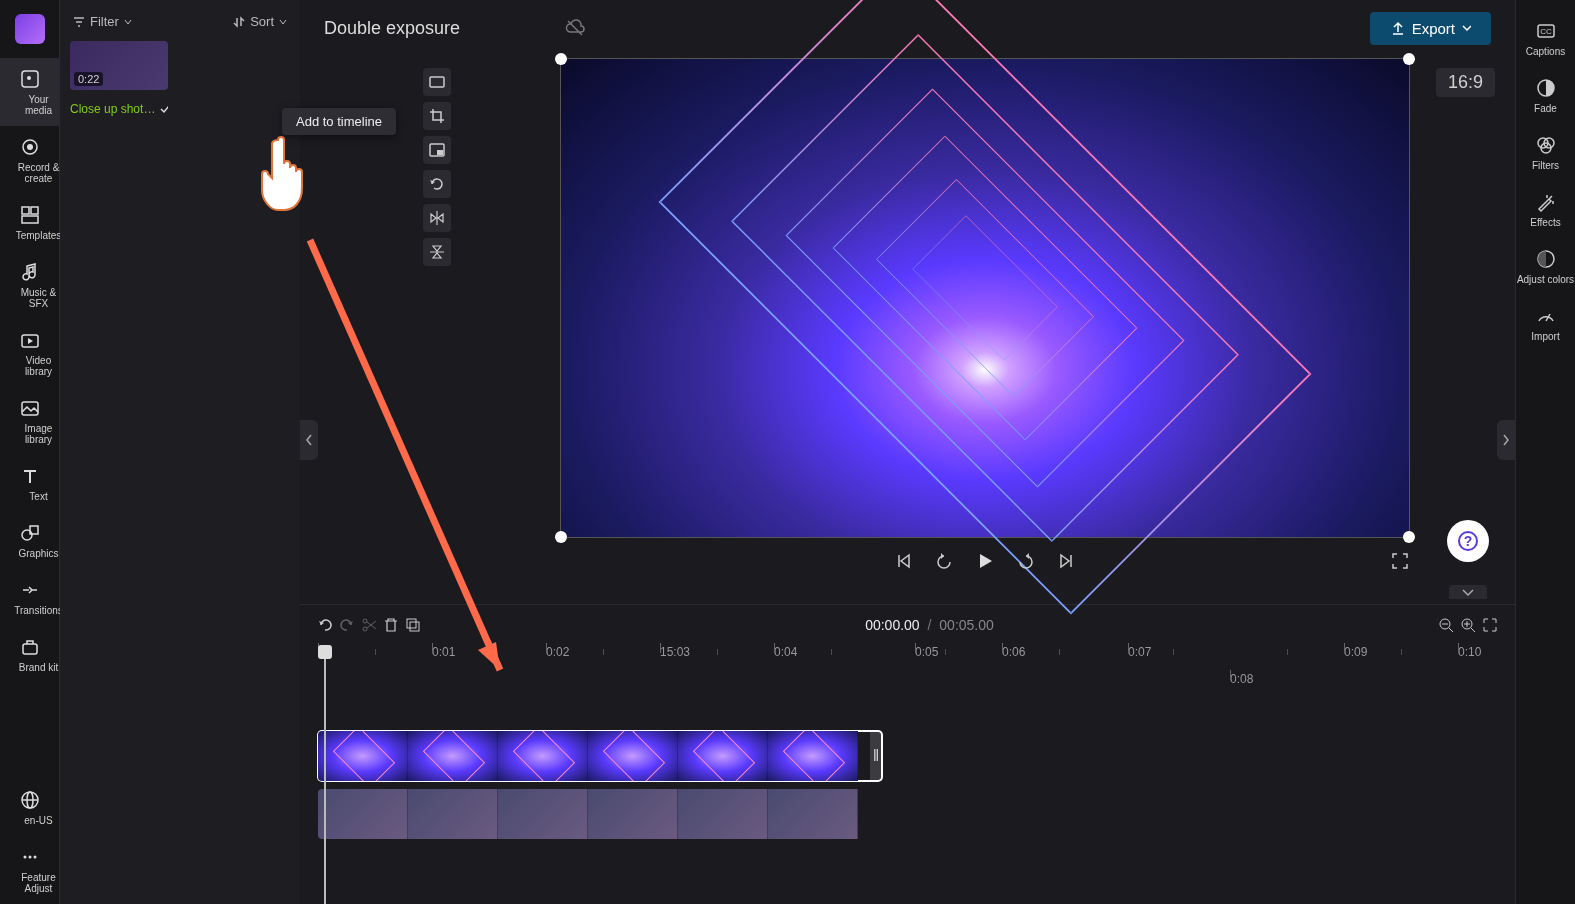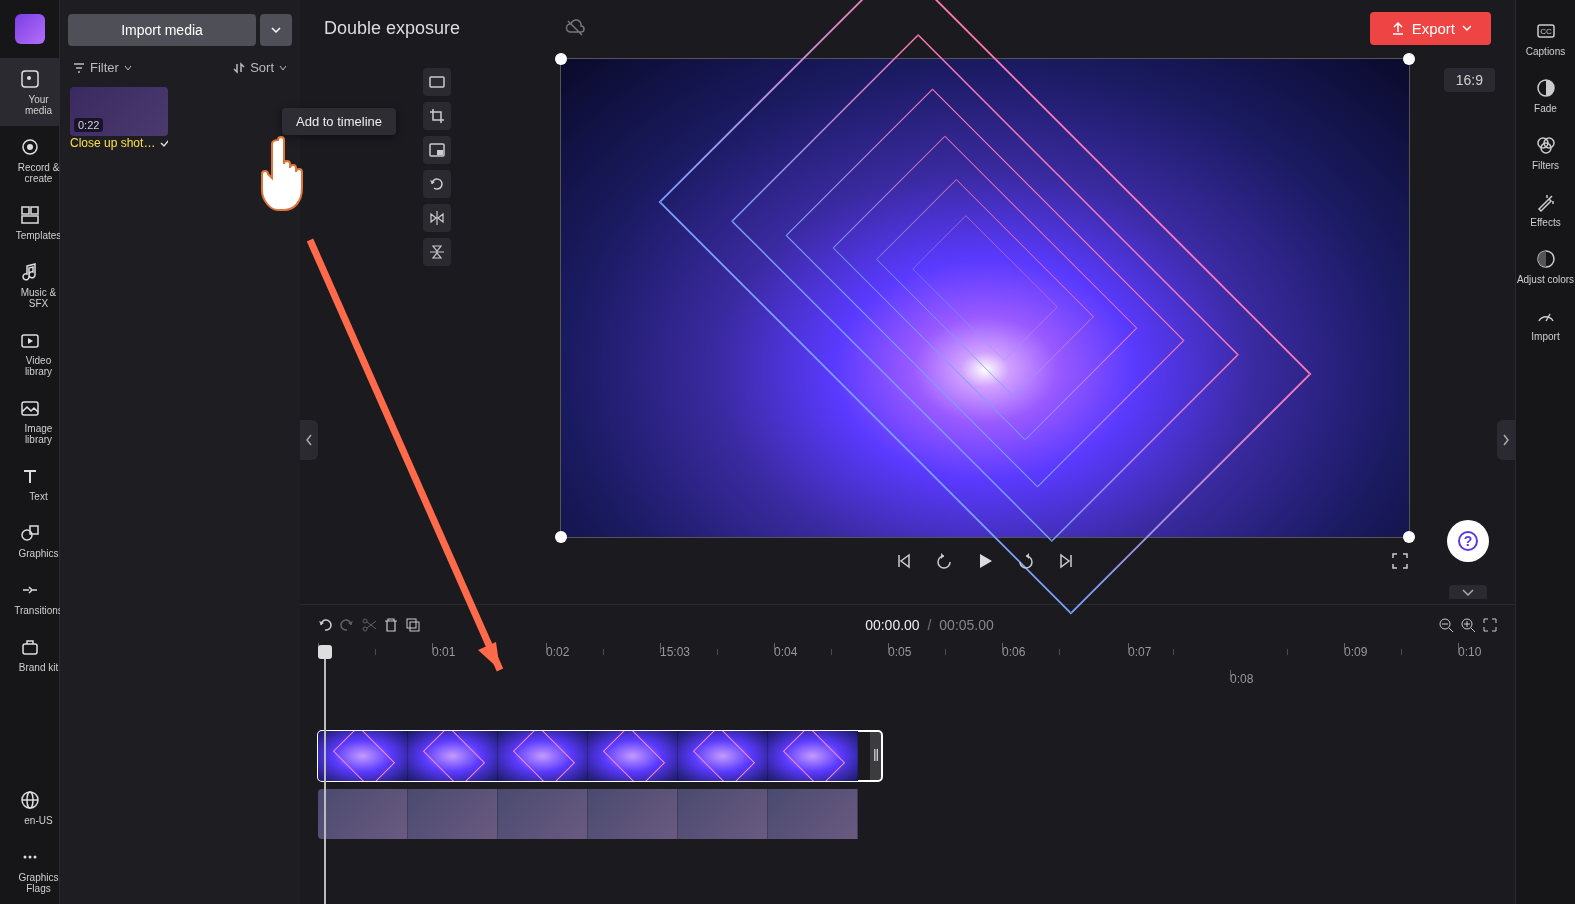"Import media" div.import-row { html: <div> <button>Import media</button> <div> <svg> <path></path> </svg> </div> </div> -> none }
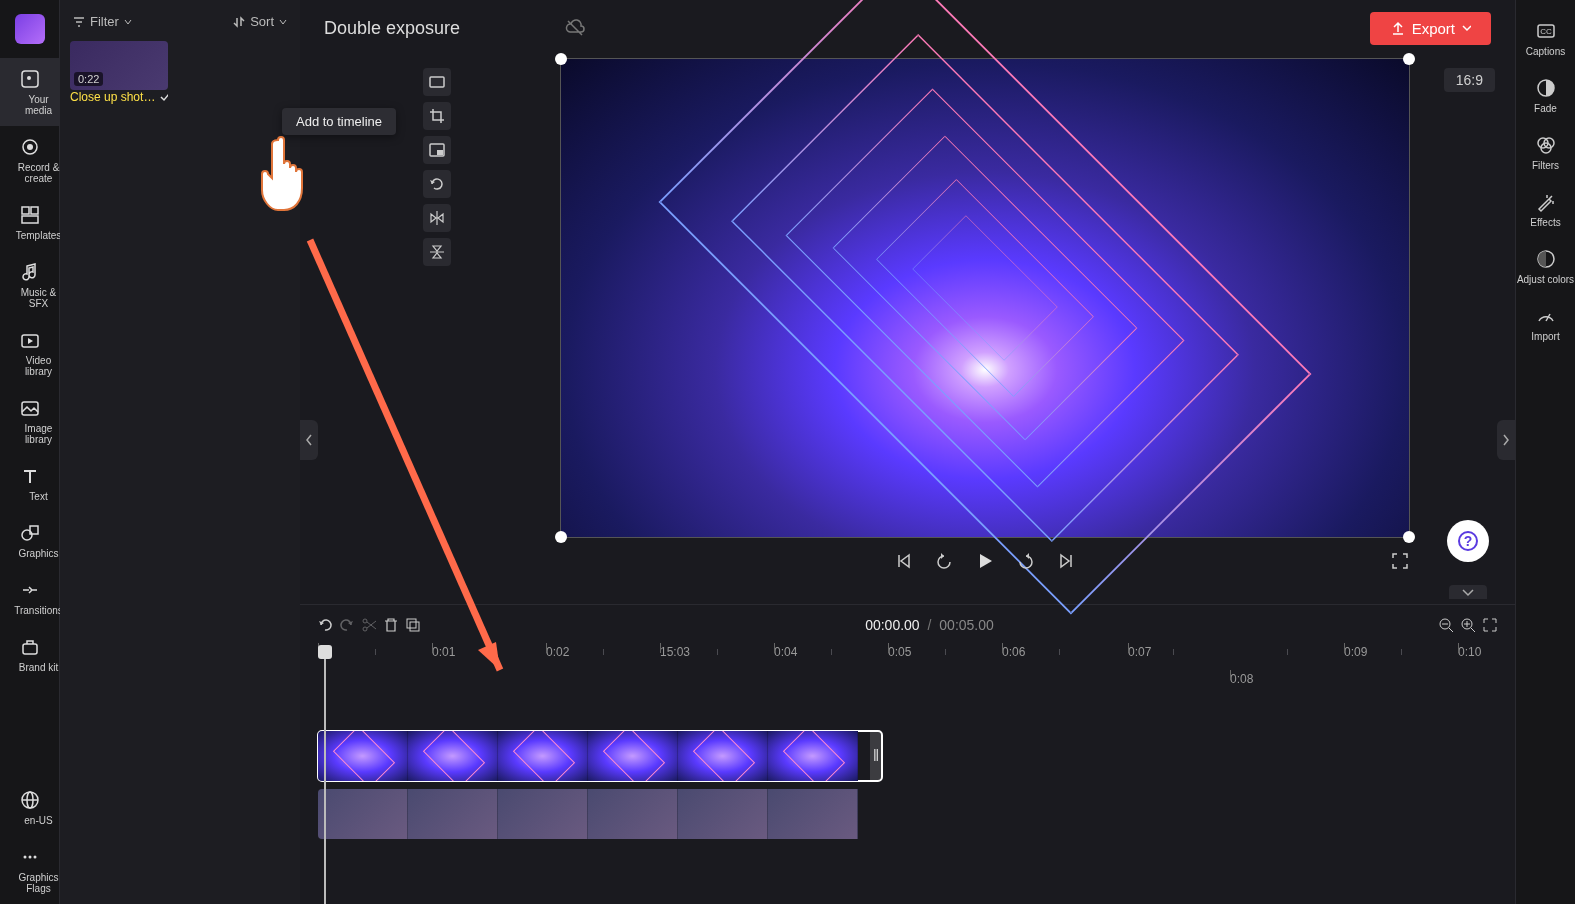"Export" .export-btn { background: #ef4444 -> #0c4a6e }
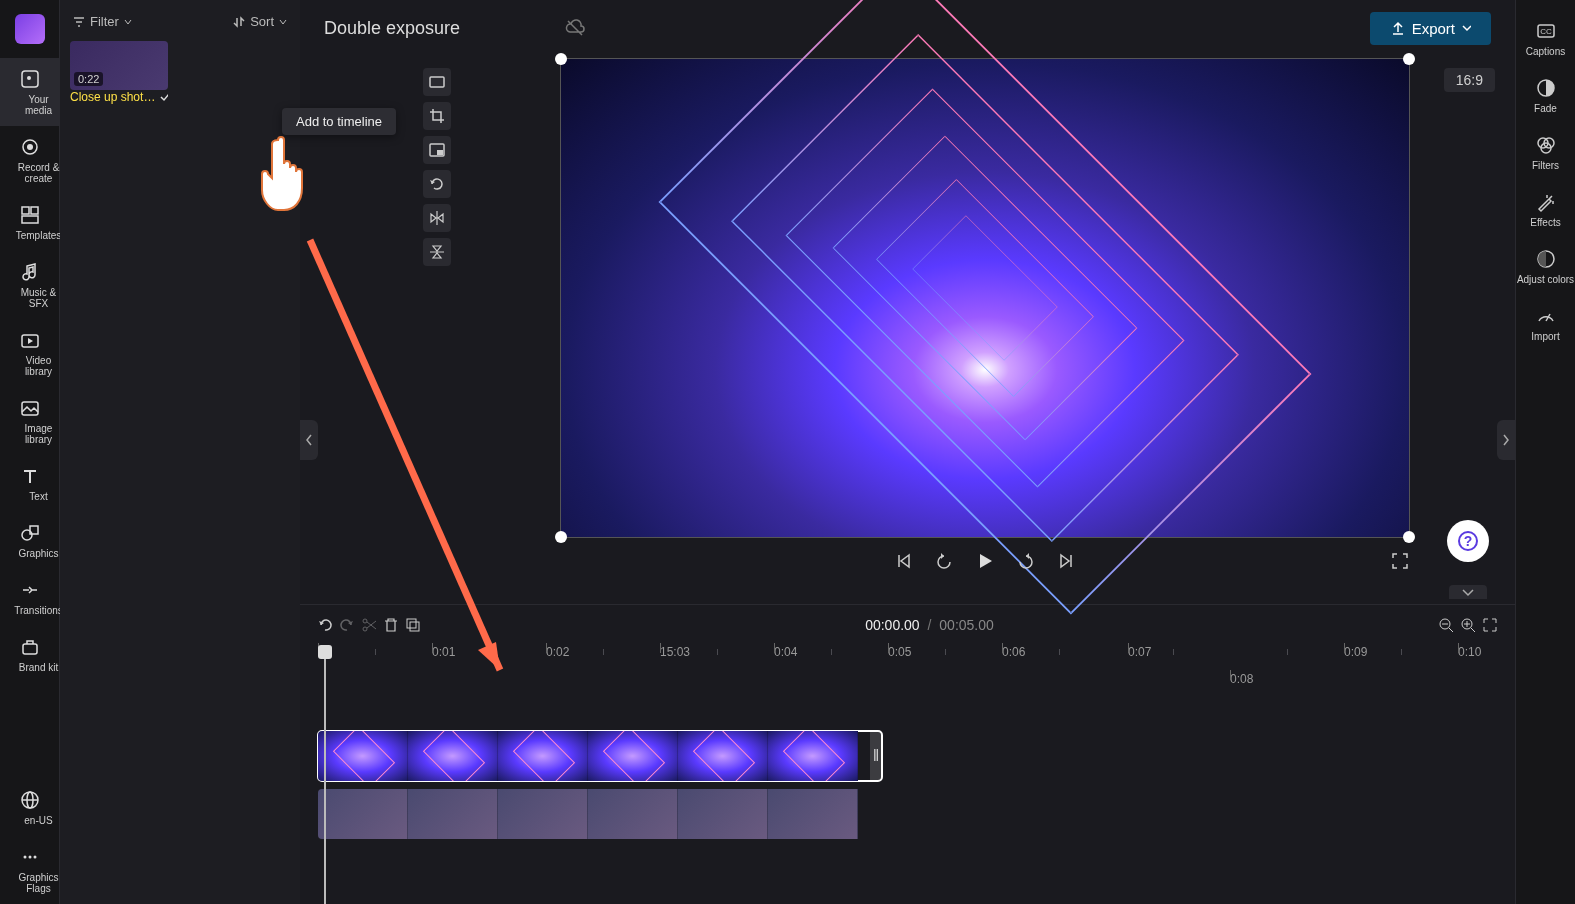"16:9" .ratio-pill { font-size: 14px -> 18px }
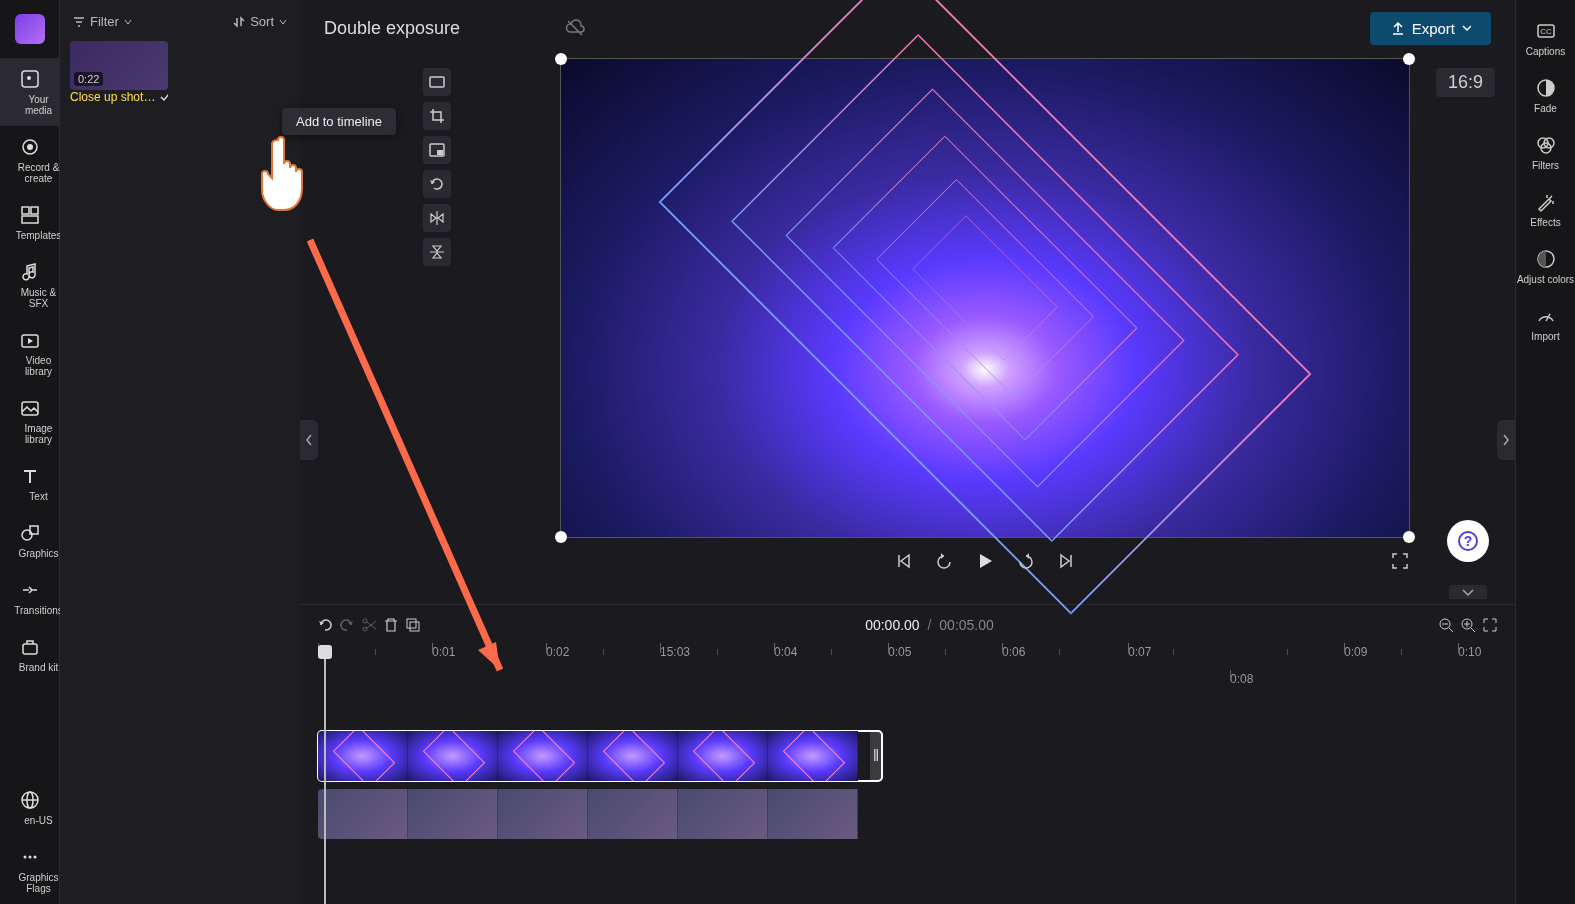"Close up shot…" .thumb-label { color: #fde047 -> #84cc16; padding-top: 0 -> 12px }
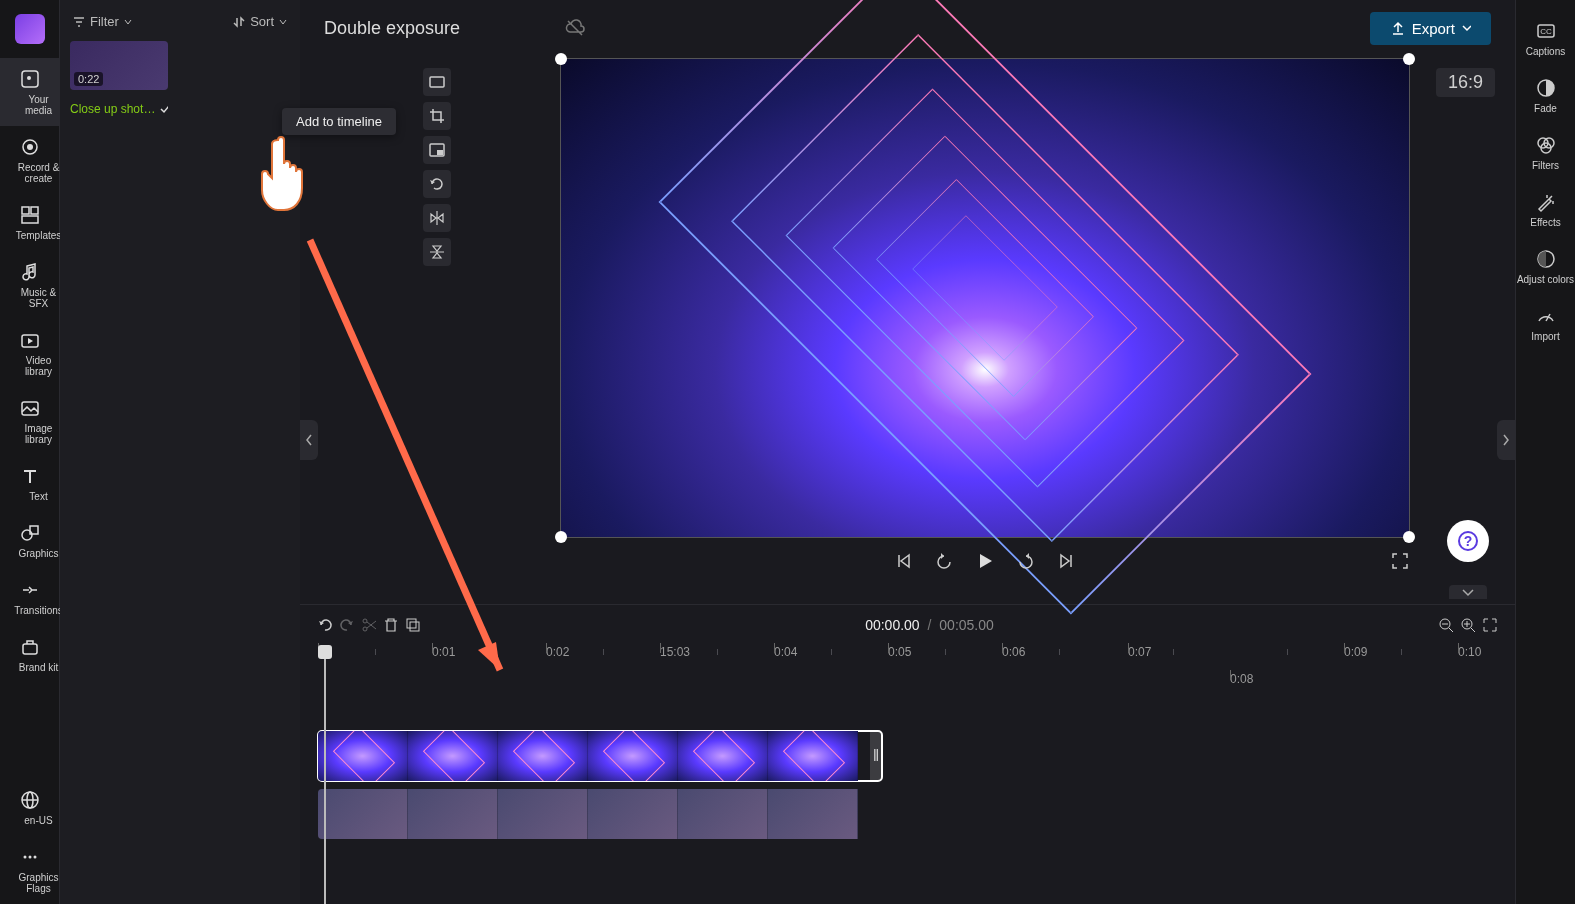"0:05" div.tick { left: 570px -> 597px }
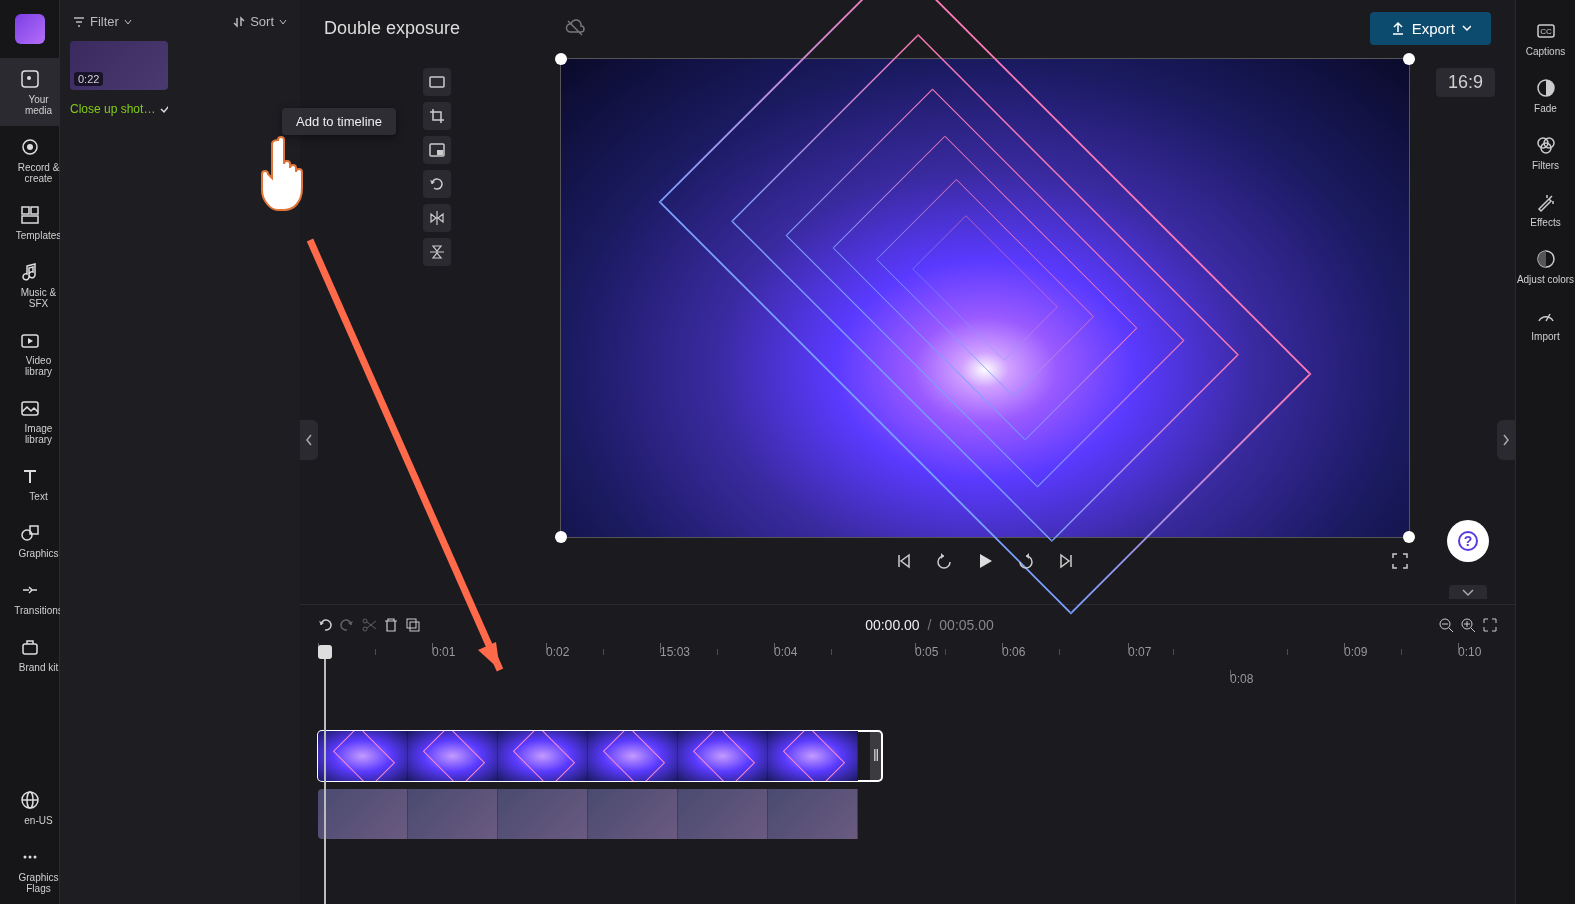"Graphics Flags" span { text: Graphics Flags -> Feature Adjust }
